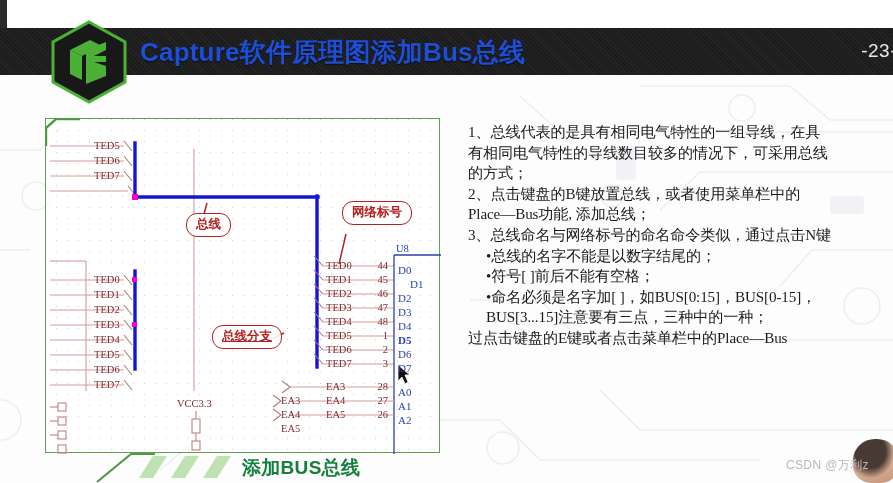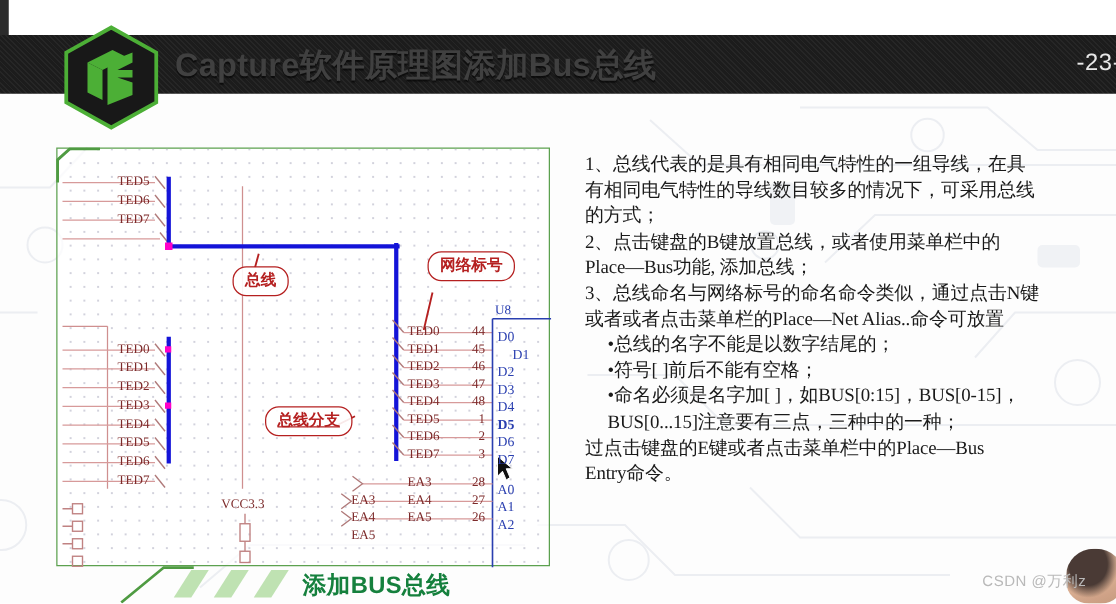"Capture软件原理图添加Bus总线" .header-title { color: #404040 -> #1d4ed8 }
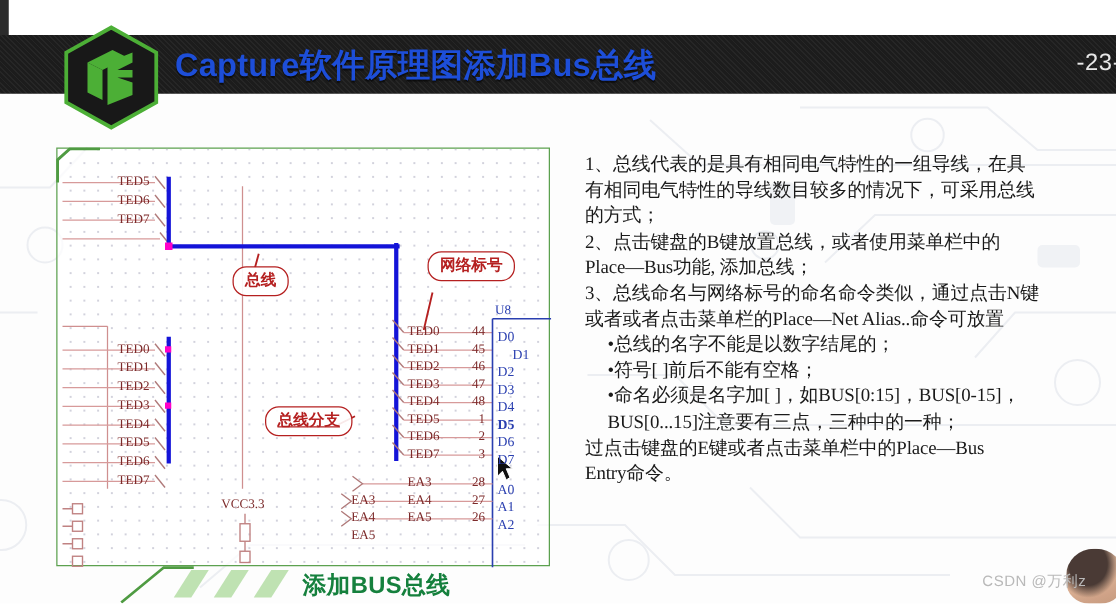"或者或者点击菜单栏的Place—Net Alias..命令可放置" p { html: <p>或者或者点击菜单栏的Place—Net Alias..命令可放置</p> -> none }
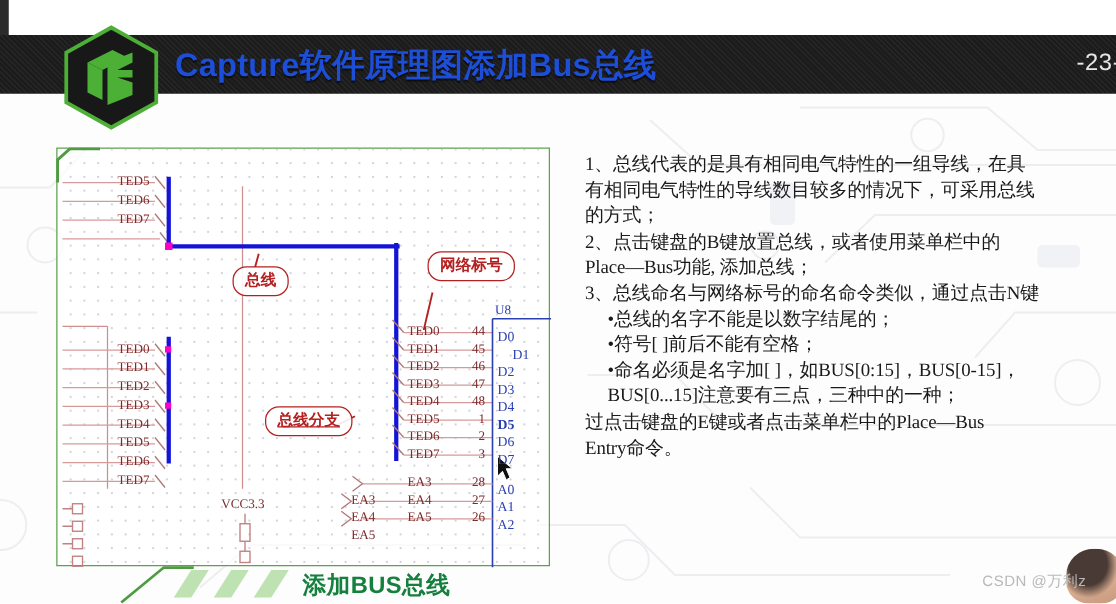"BUS[0...15]注意要有三点，三种中的一种；" p.bullet { text: 0...15 -> 3...15 }
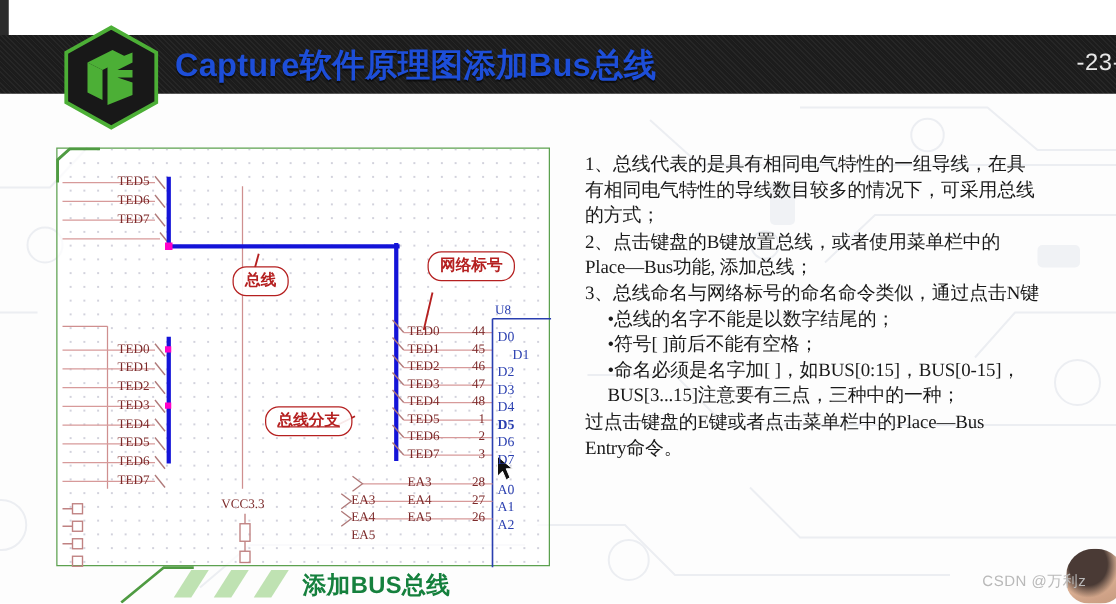"Entry命令。" p { html: <p>Entry命令。</p> -> none }
